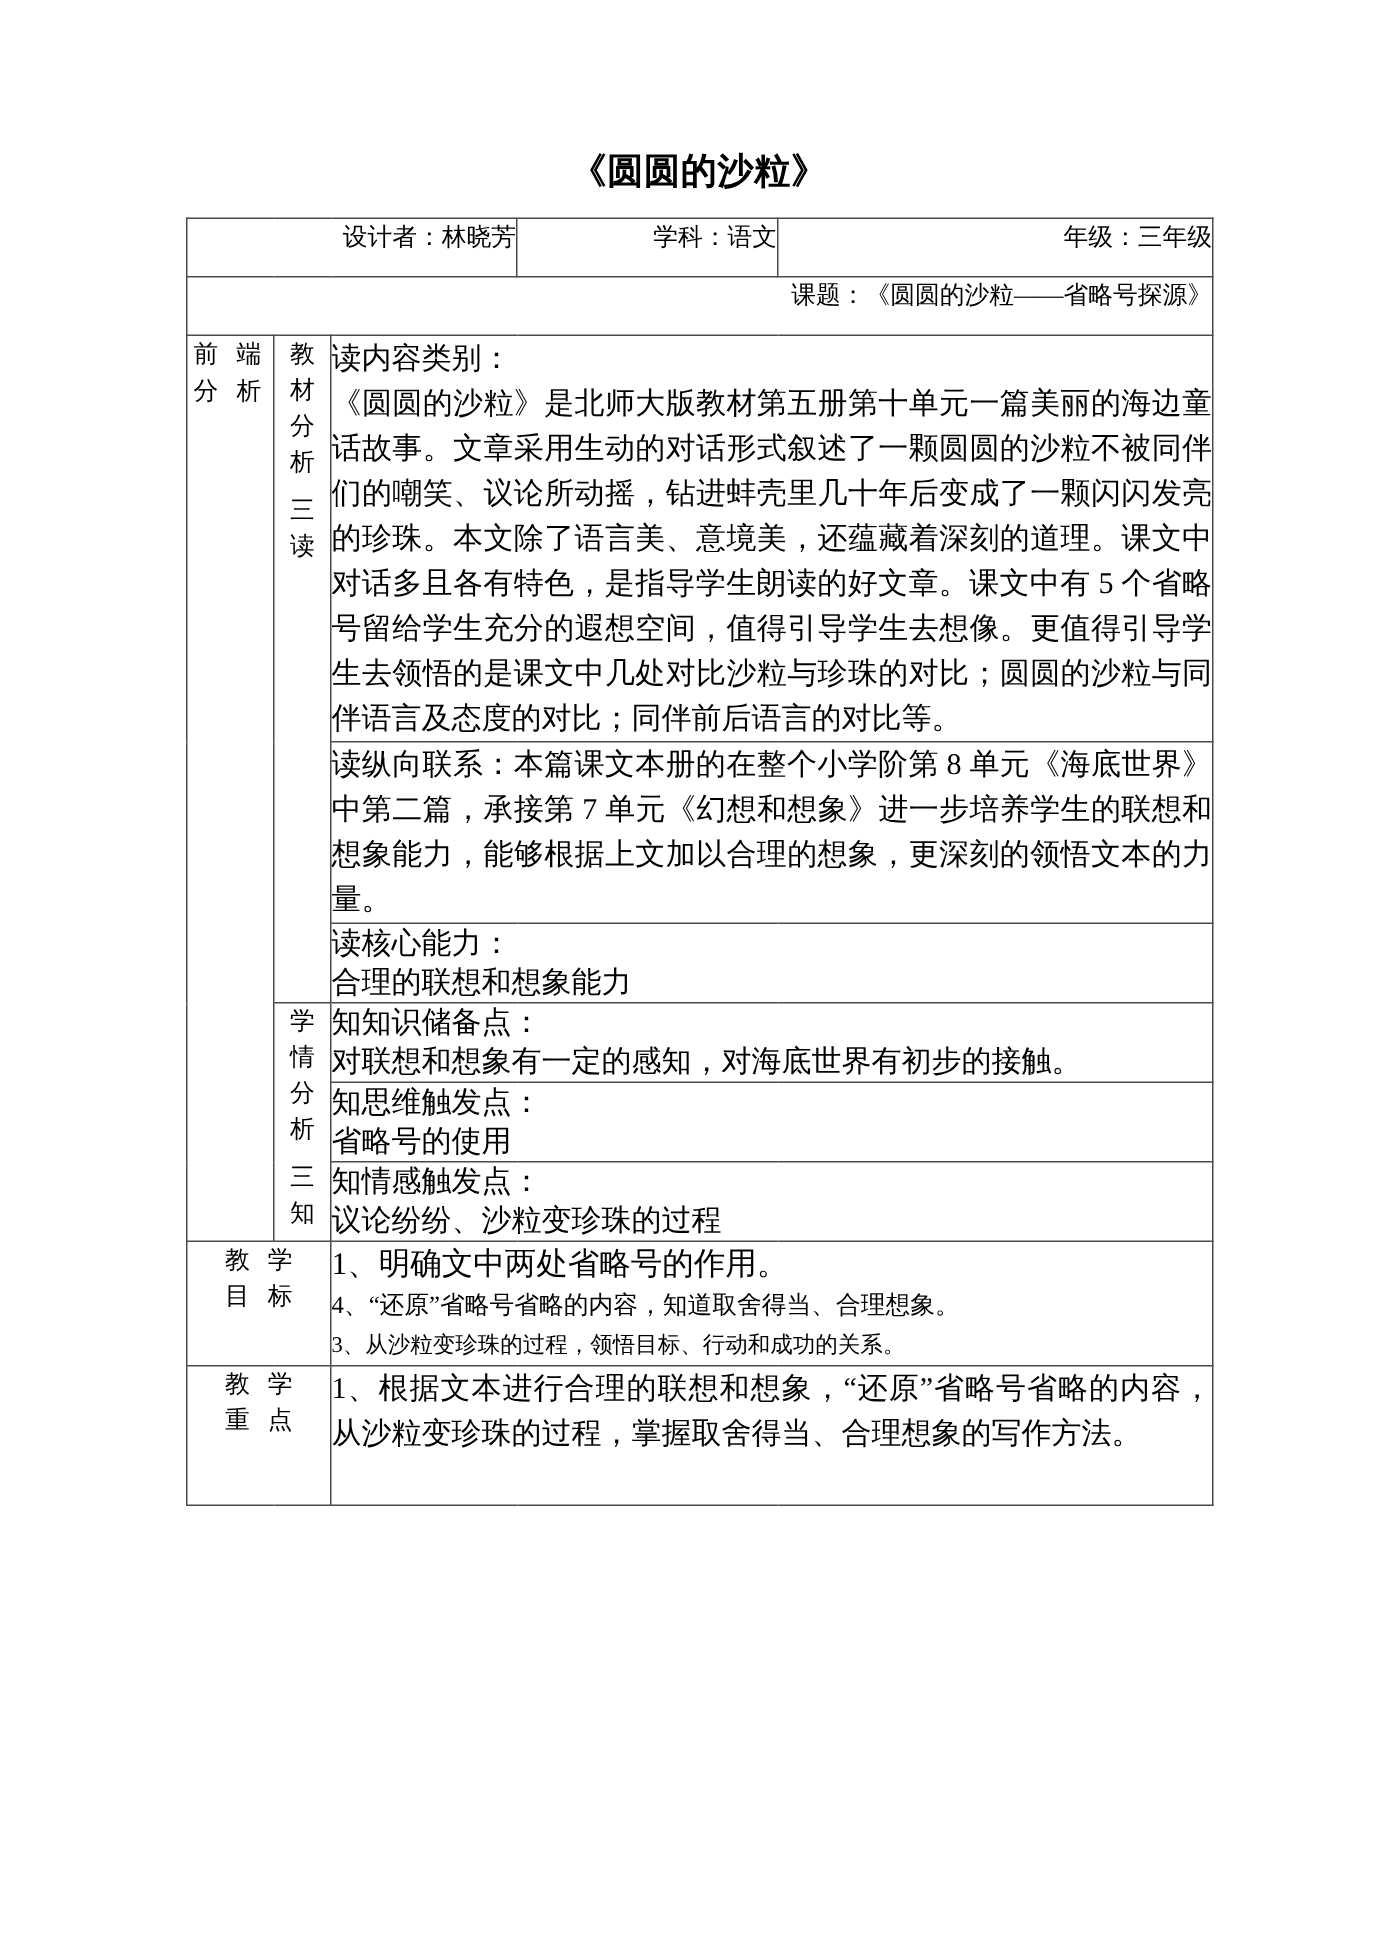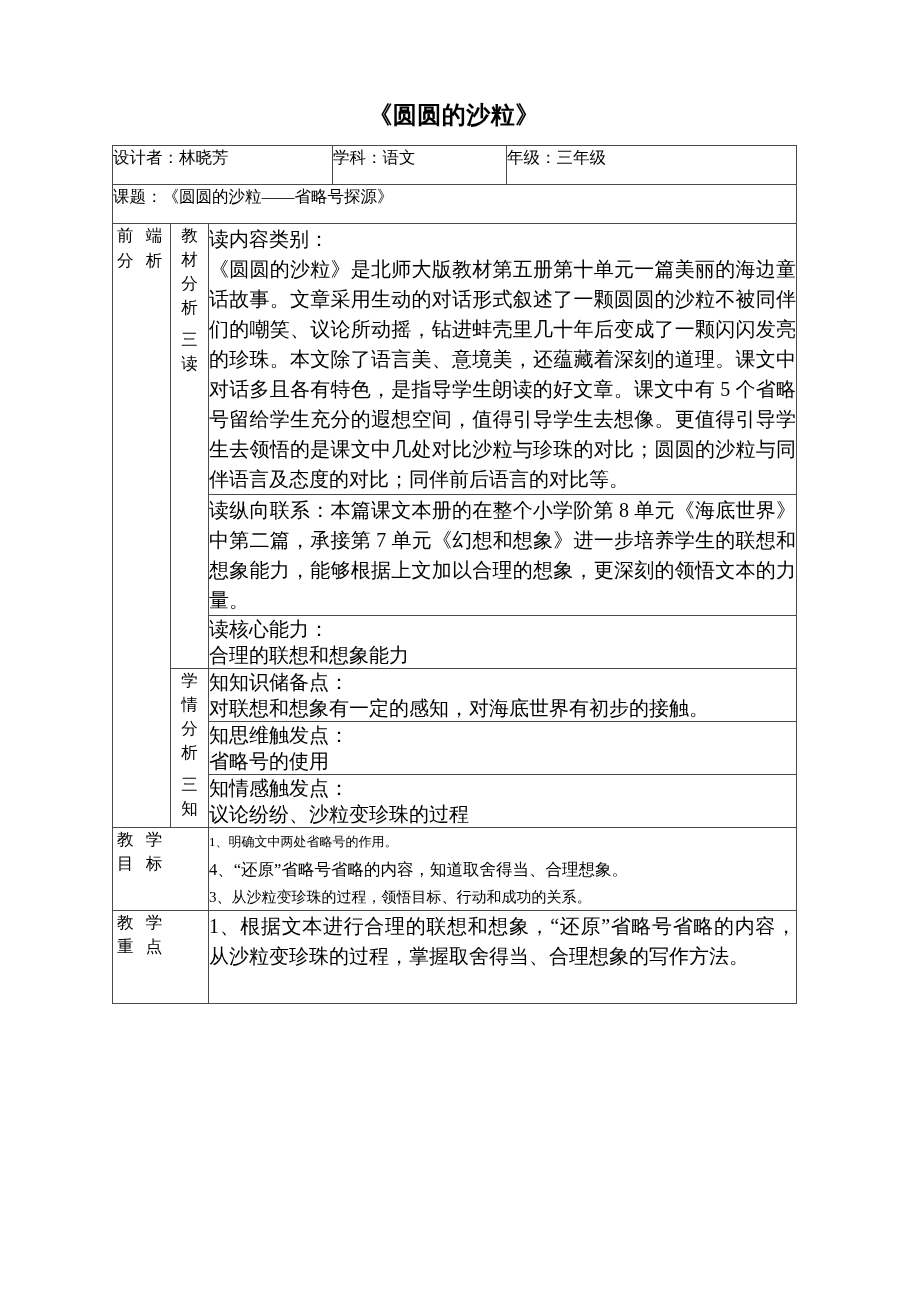"《圆圆的沙粒》" .page { left: 4px -> 16px }
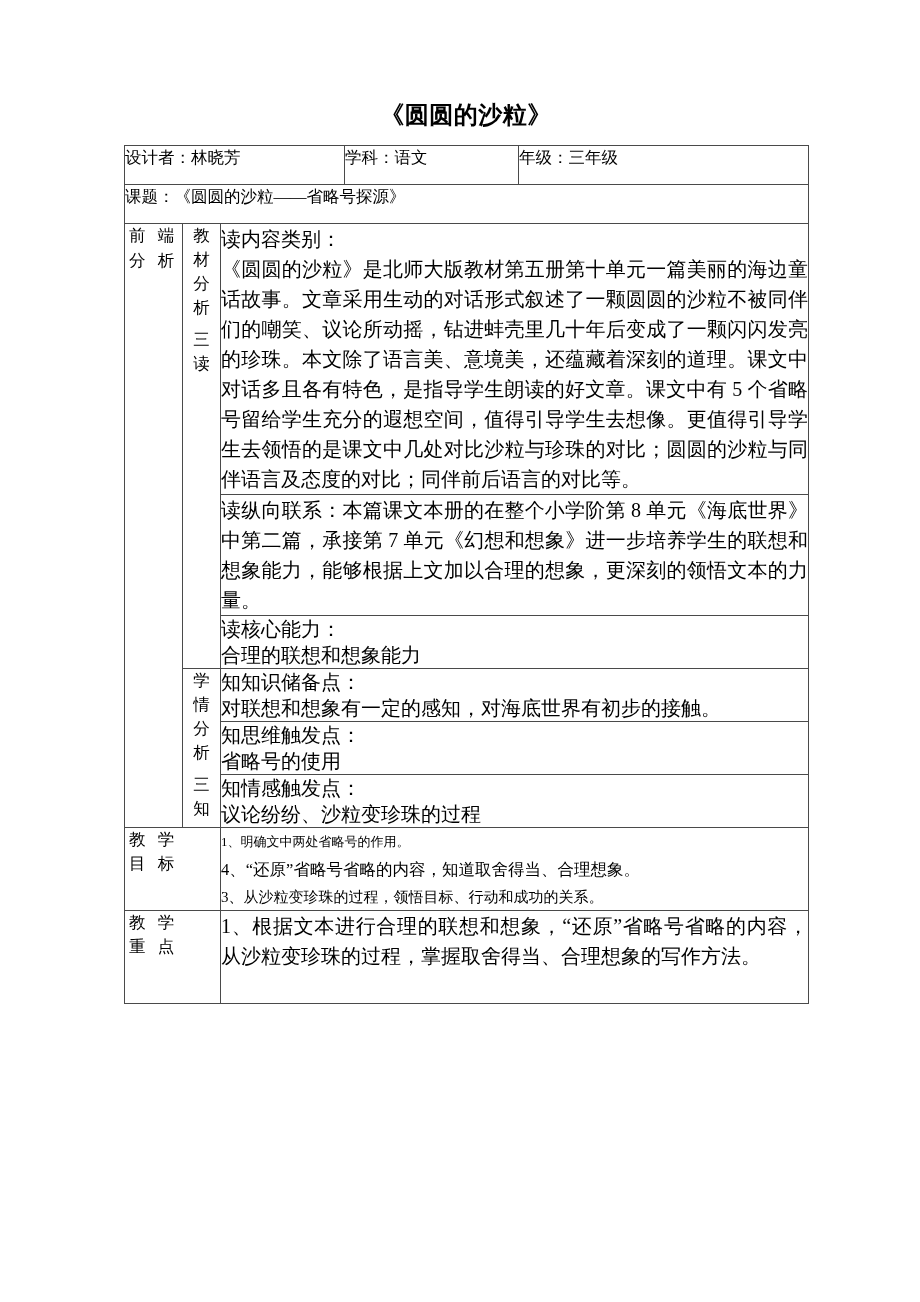"设计者：林晓芳" .info-cell { text-align: none -> right }
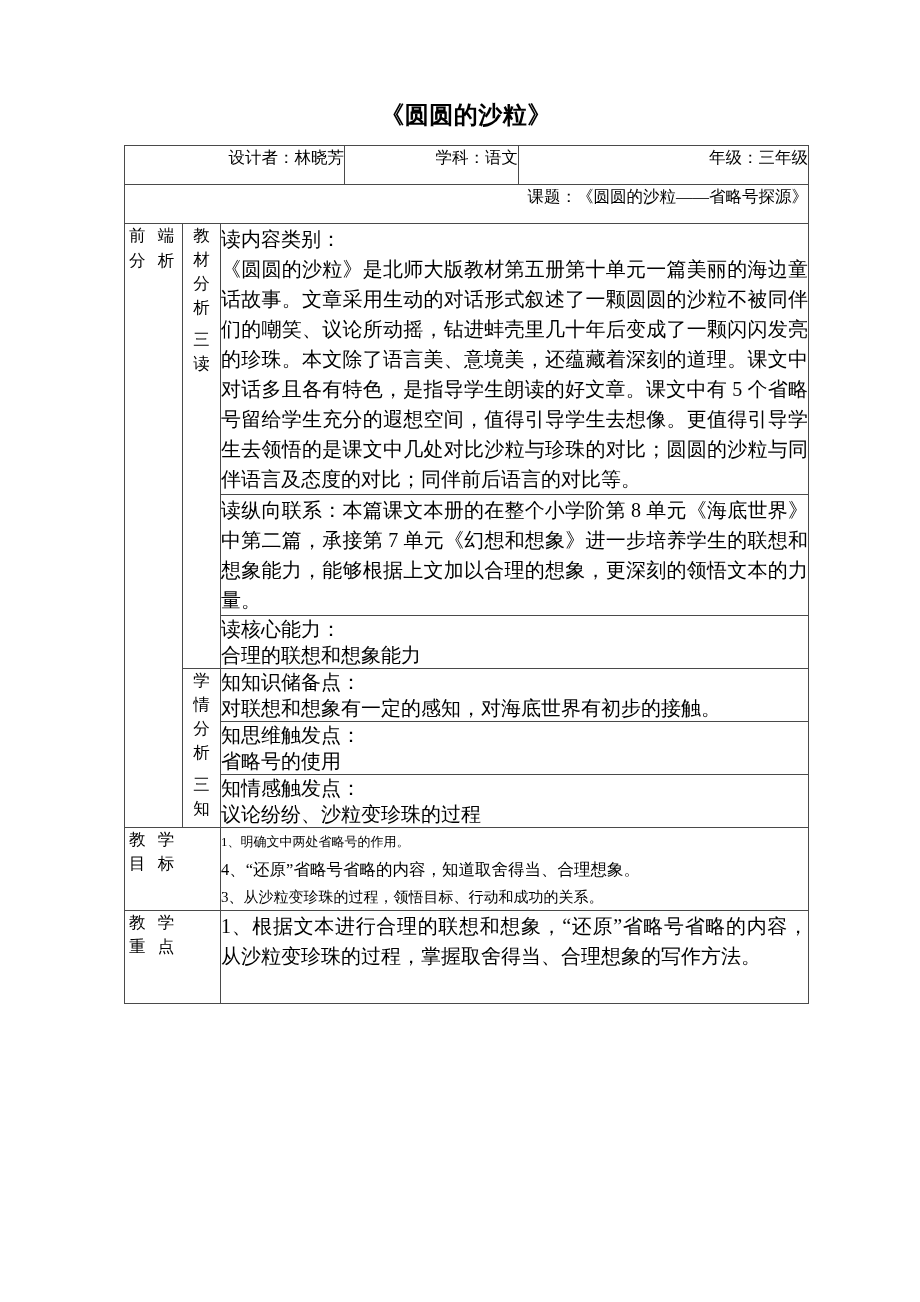"教 学" .sp-label { text-align: left -> center }
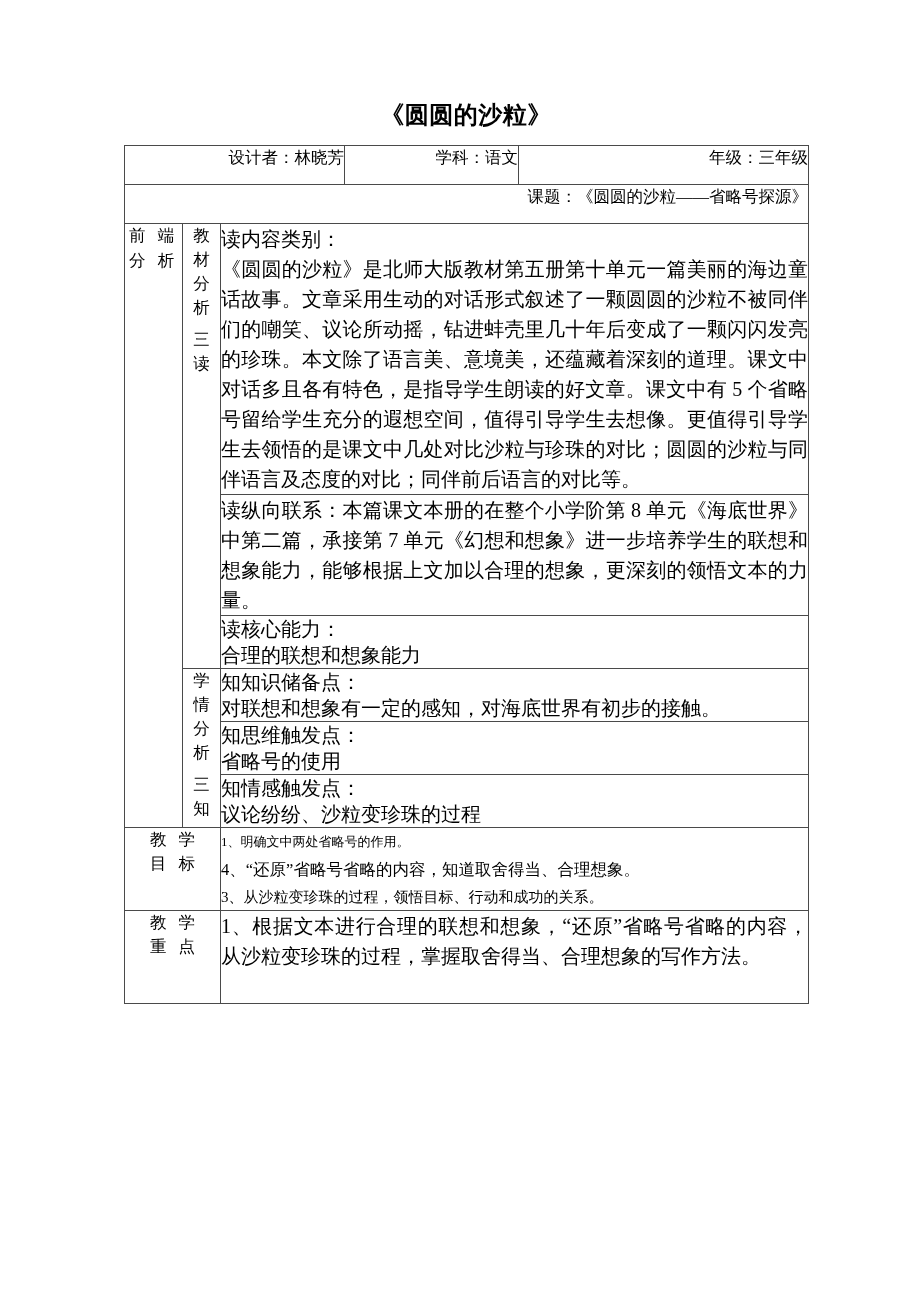"1、明确文中两处省略号的作用。" .goal-list .g1 { font-size: 13px -> 21px }
